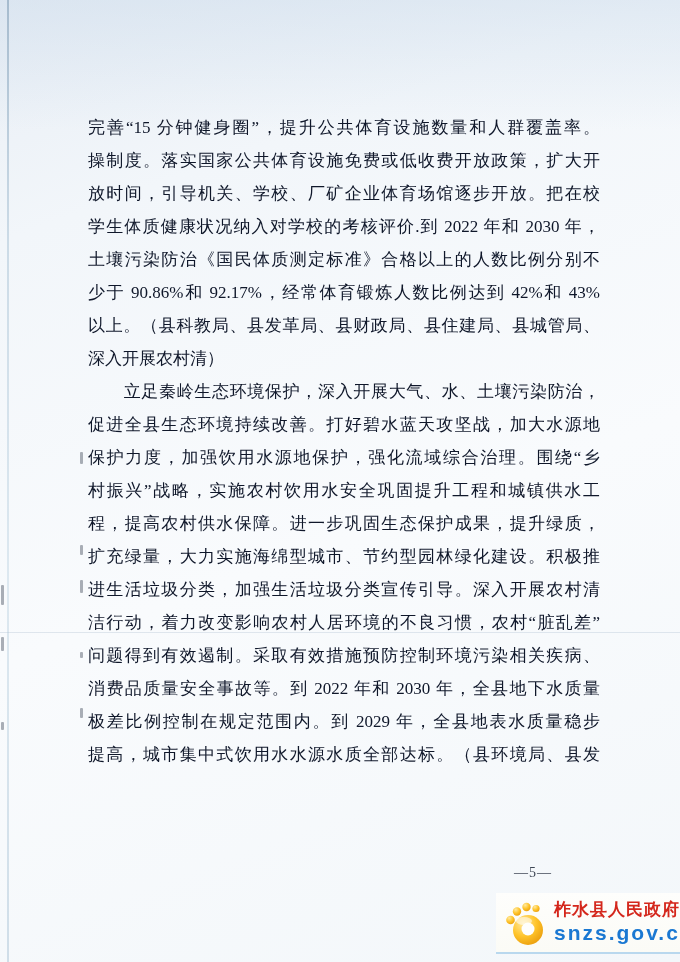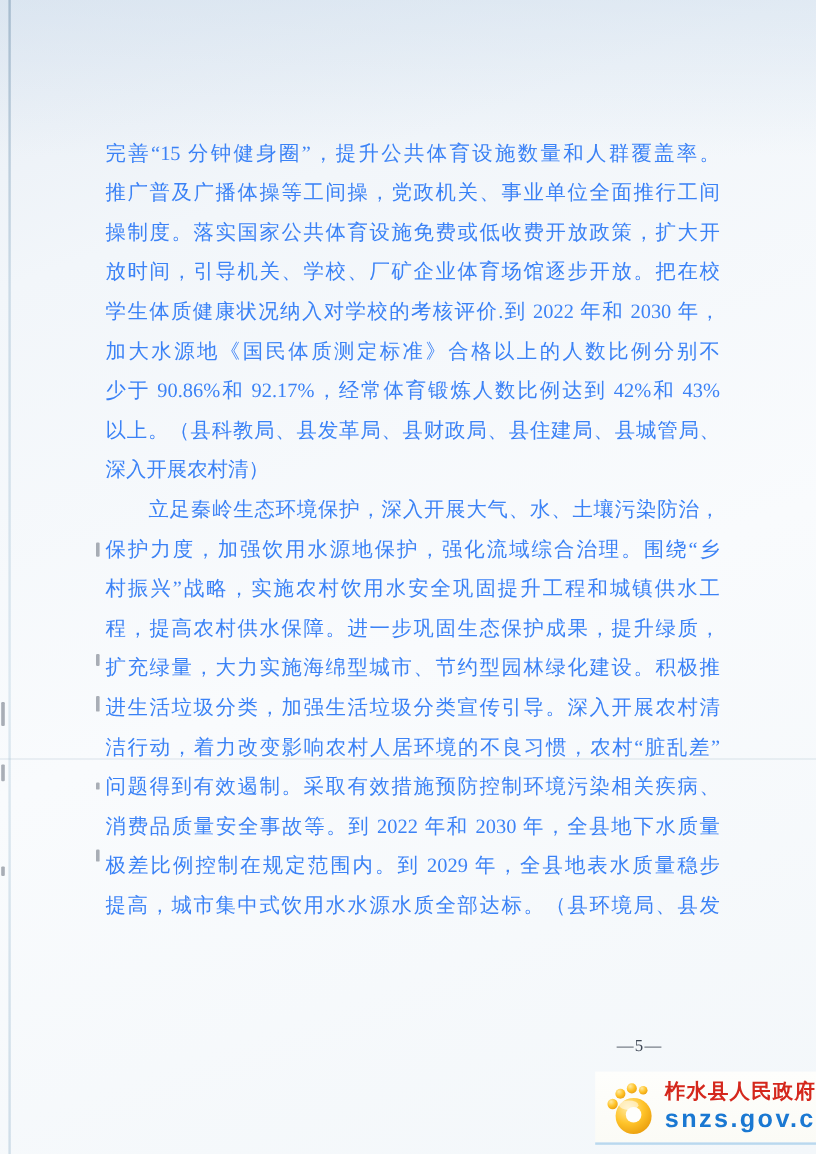"完善“15 分钟健身圈”，提升公共体育设施数量和人群覆盖率。" .text-block { color: #3b82f6 -> #0f172a }
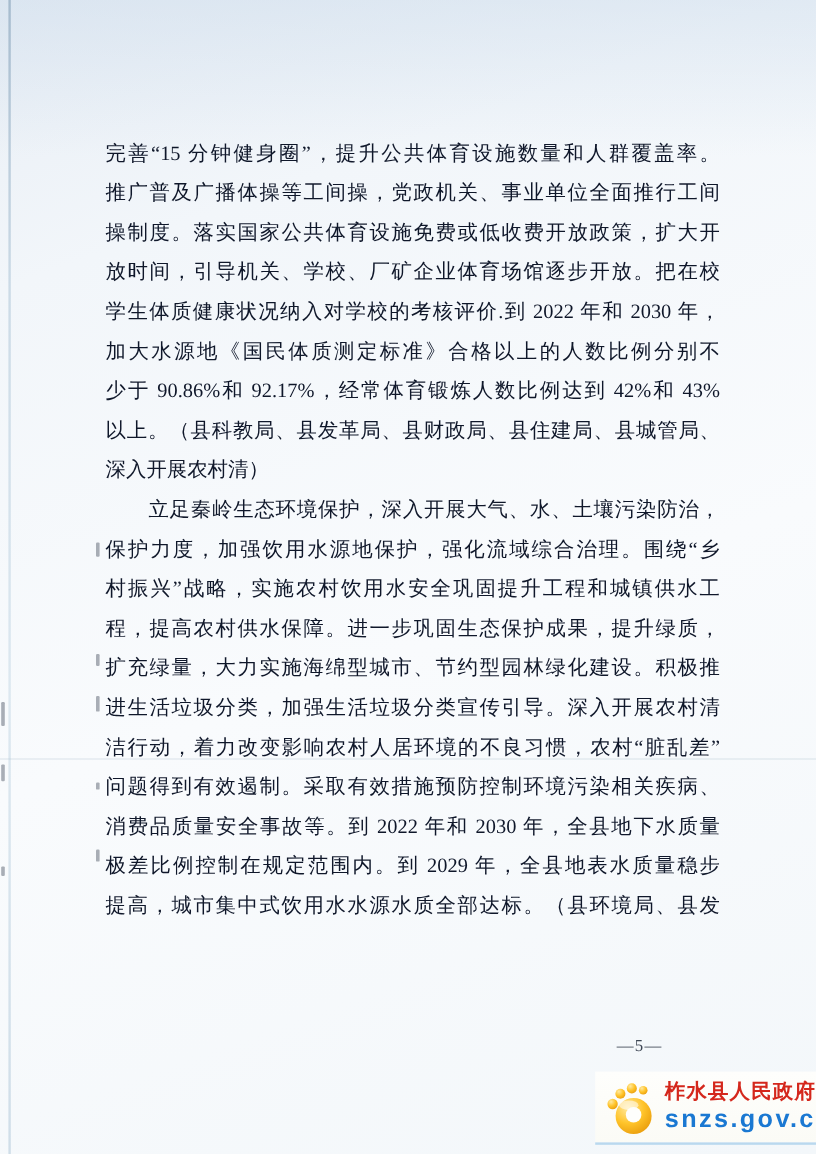"推广普及广播体操等工间操，党政机关、事业单位全面推行工间" div.line { html: <div>推广普及广播体操等工间操，党政机关、事业单位全面推行工间</div> -> none }
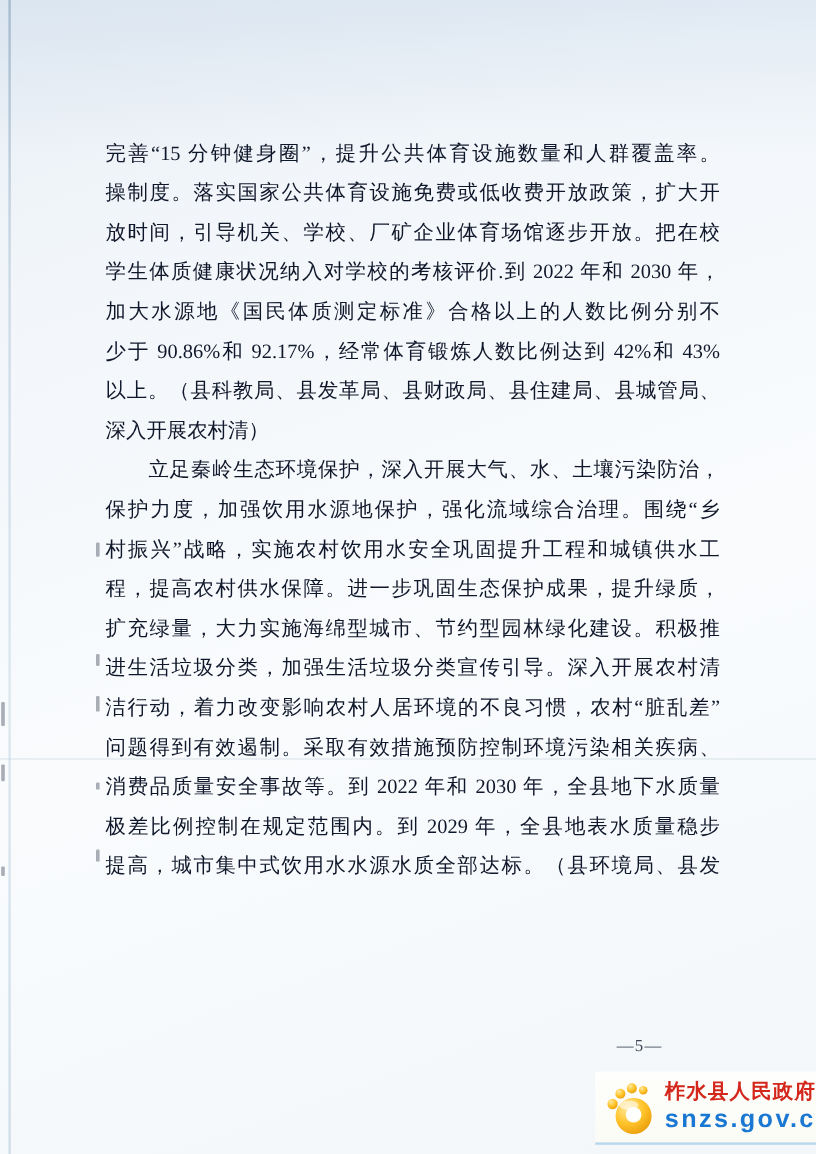"加大水源地《国民体质测定标准》合格以上的人数比例分别不" div.line { text: 加大水源地 -> 土壤污染防治 }
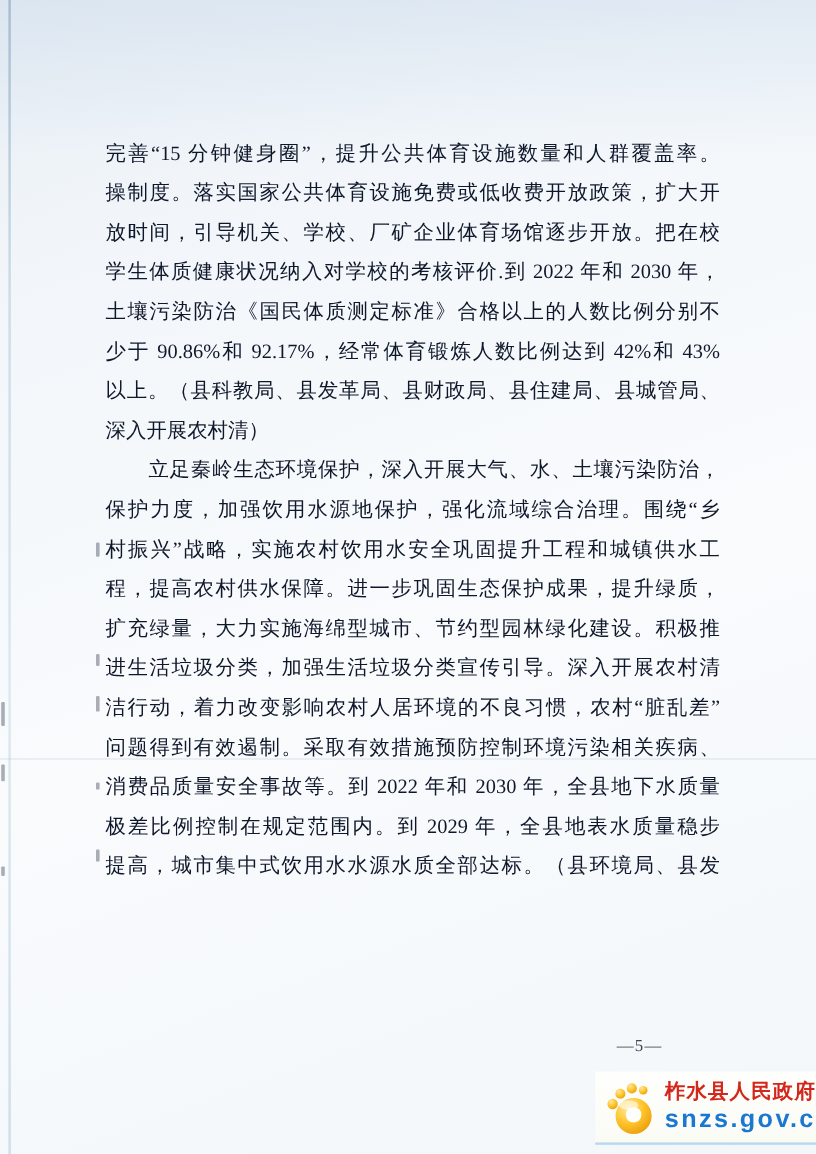"促进全县生态环境持续改善。打好碧水蓝天攻坚战，加大水源地" div.line { html: none -> <div>促进全县生态环境持续改善。打好碧水蓝天攻坚战，加大水源地</div> }
